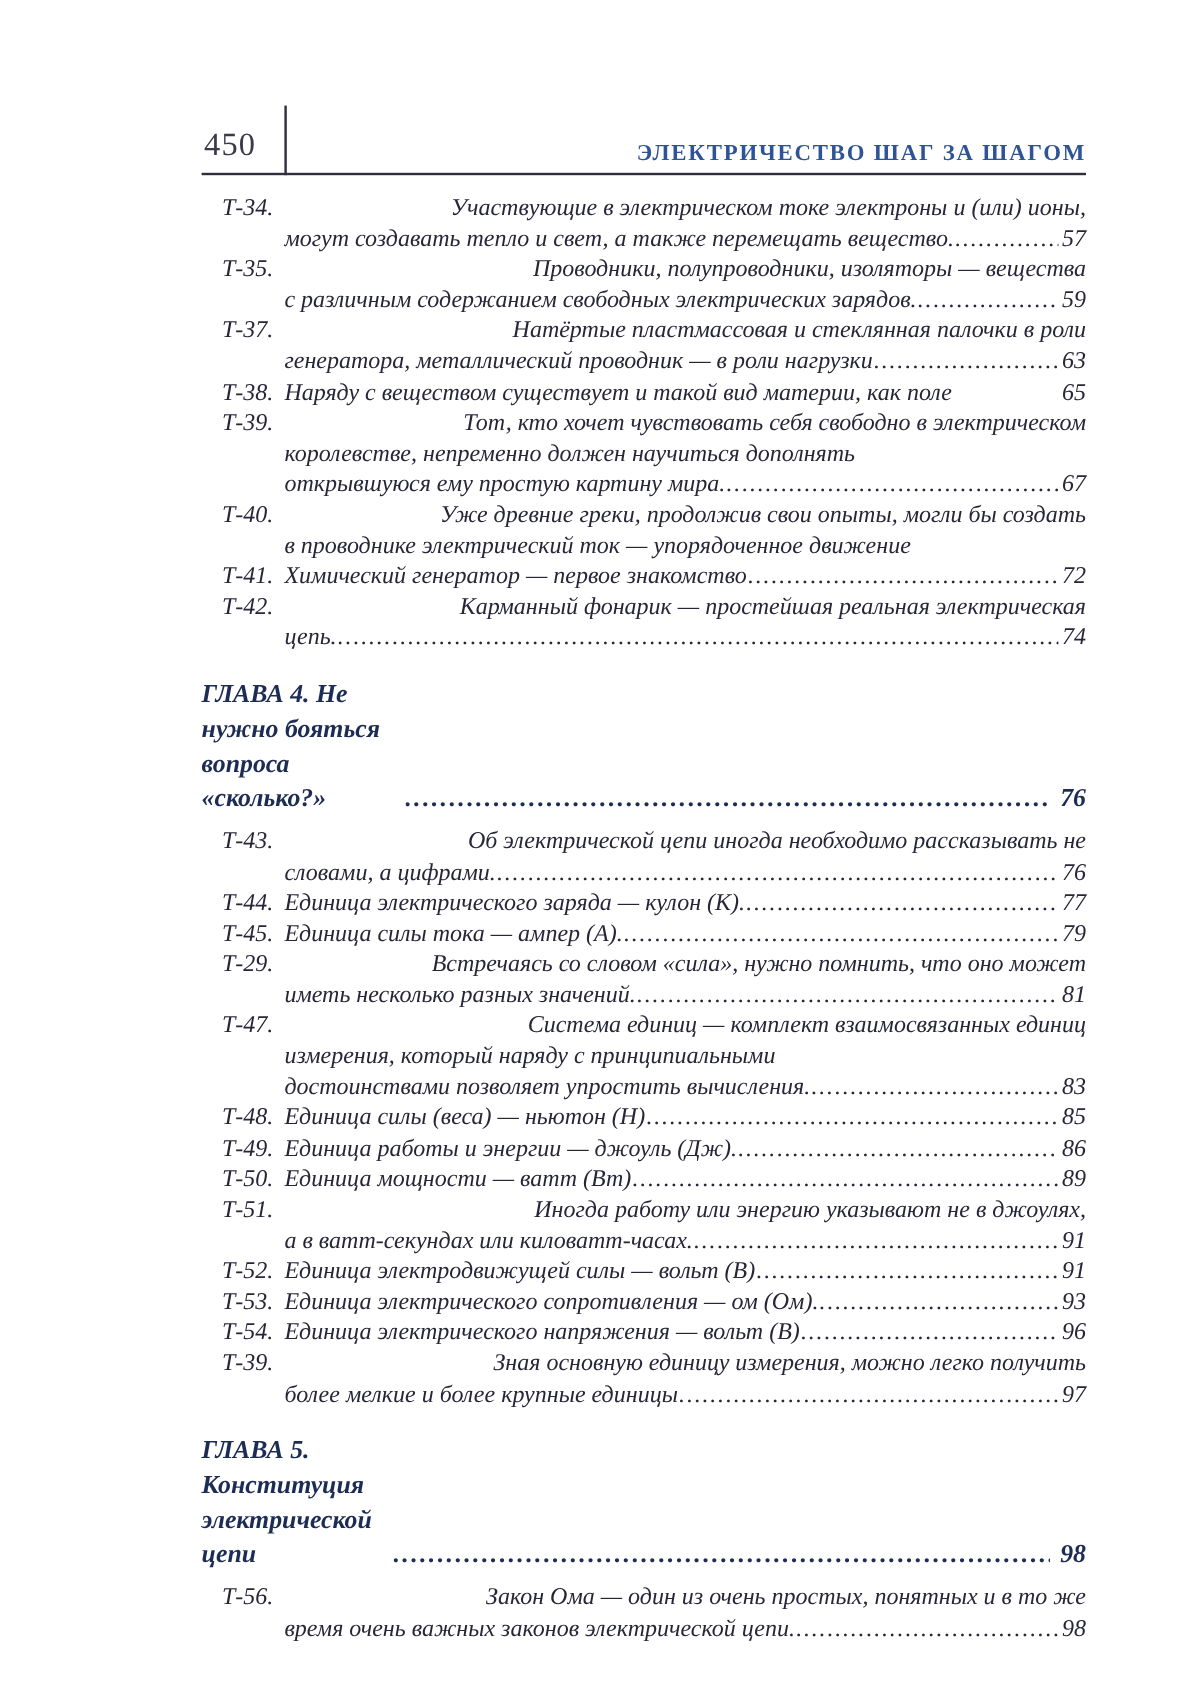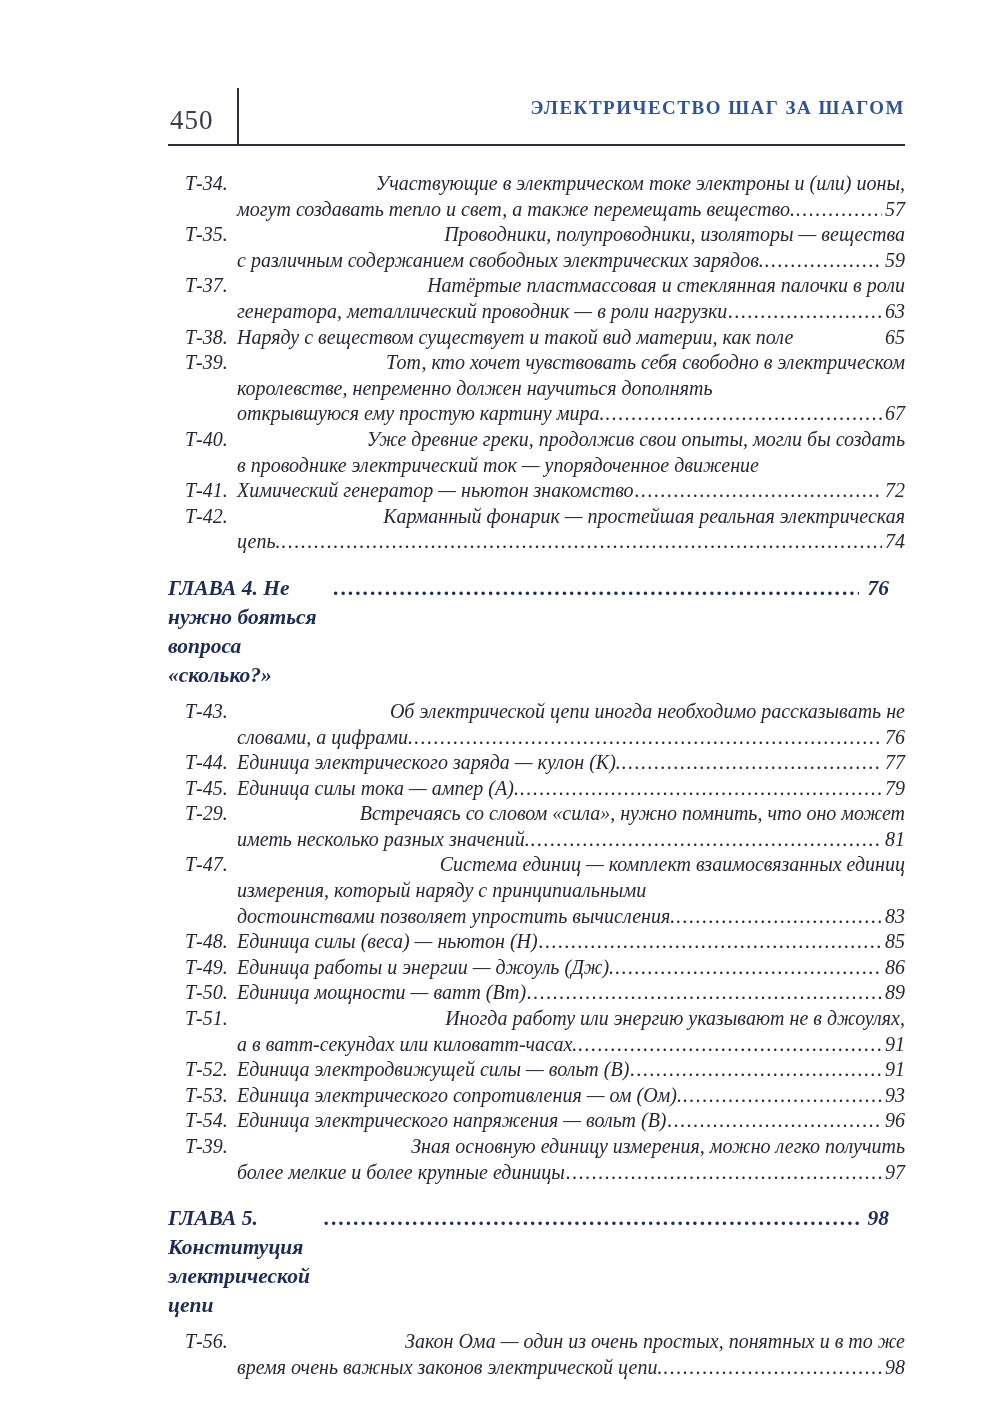"450" .page-header { margin-bottom: 25px -> 15px }
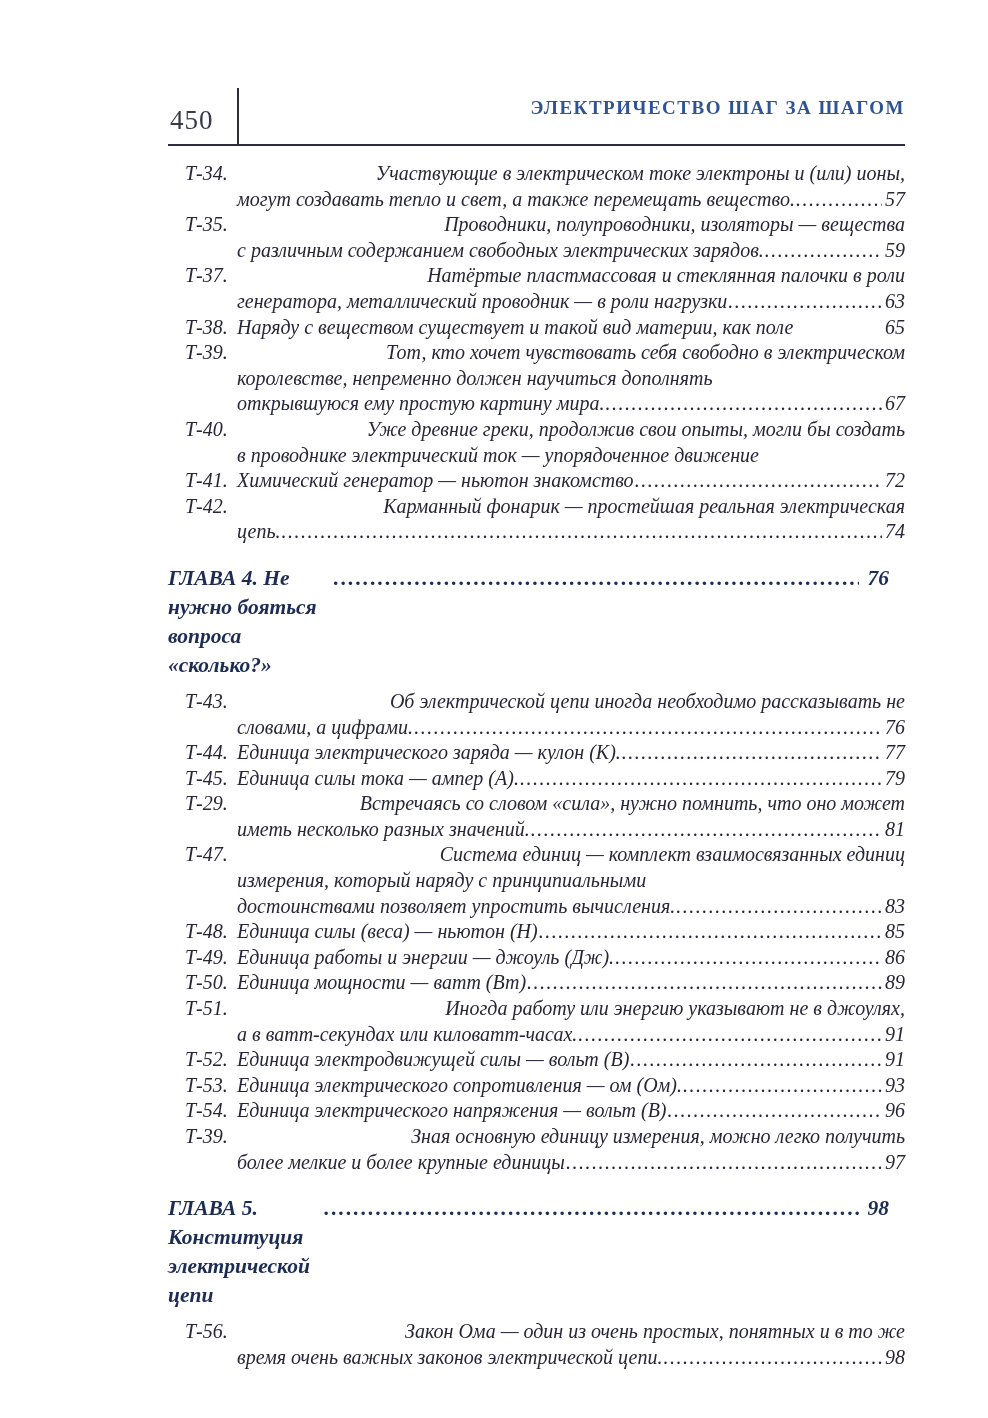"ЭЛЕКТРИЧЕСТВО ШАГ ЗА ШАГОМ" .running-title { bottom: 25px -> 5px }
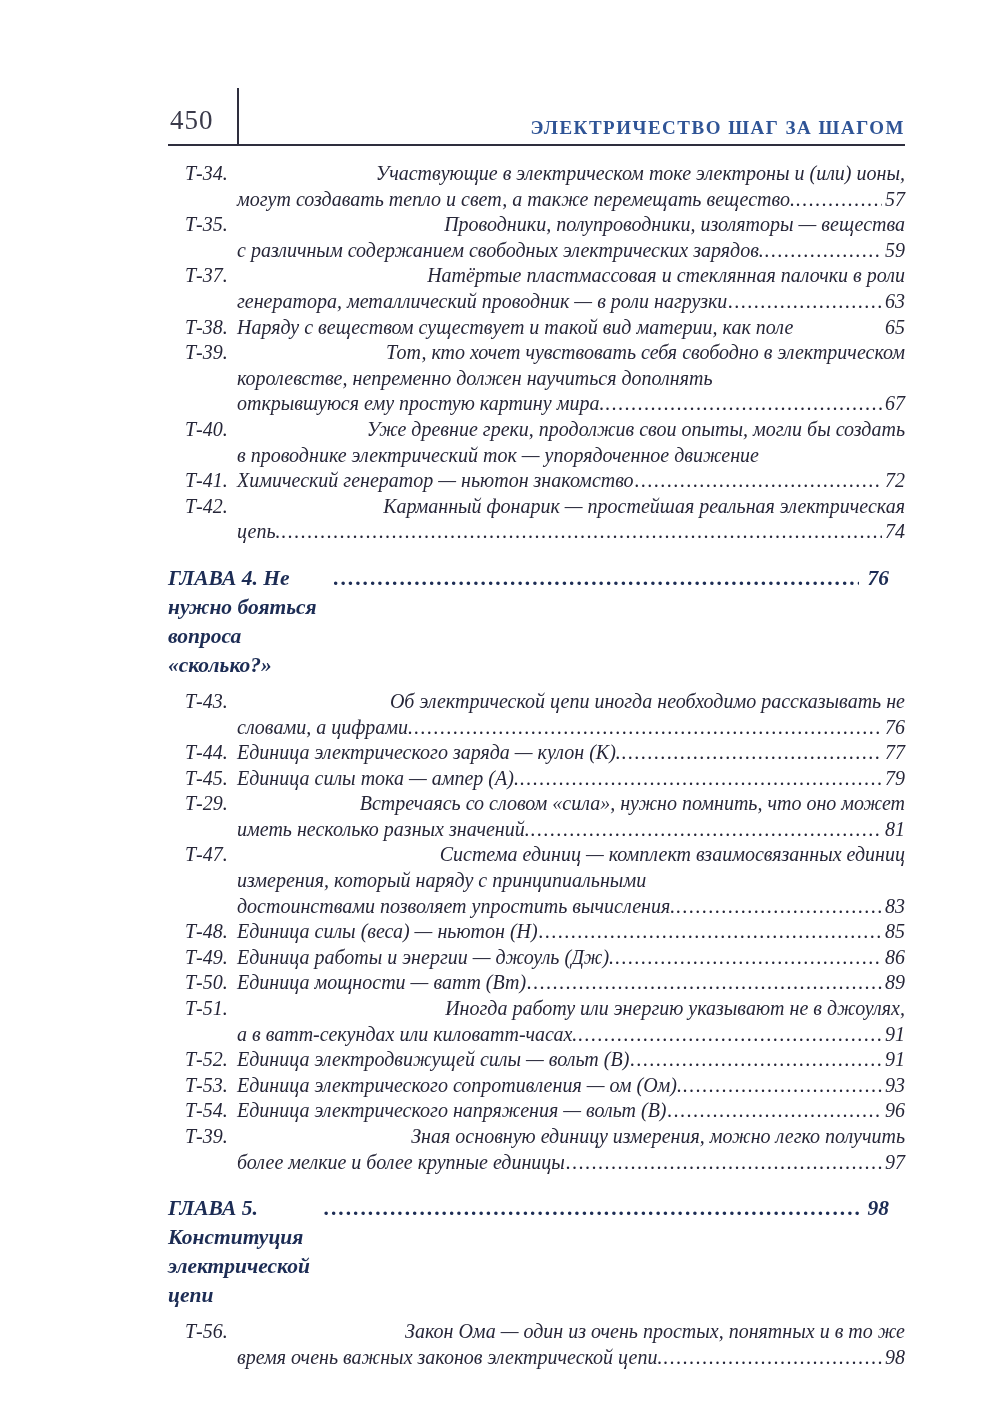"Химический генератор — ньютон знакомство" span.toc-text { text: ньютон -> первое }
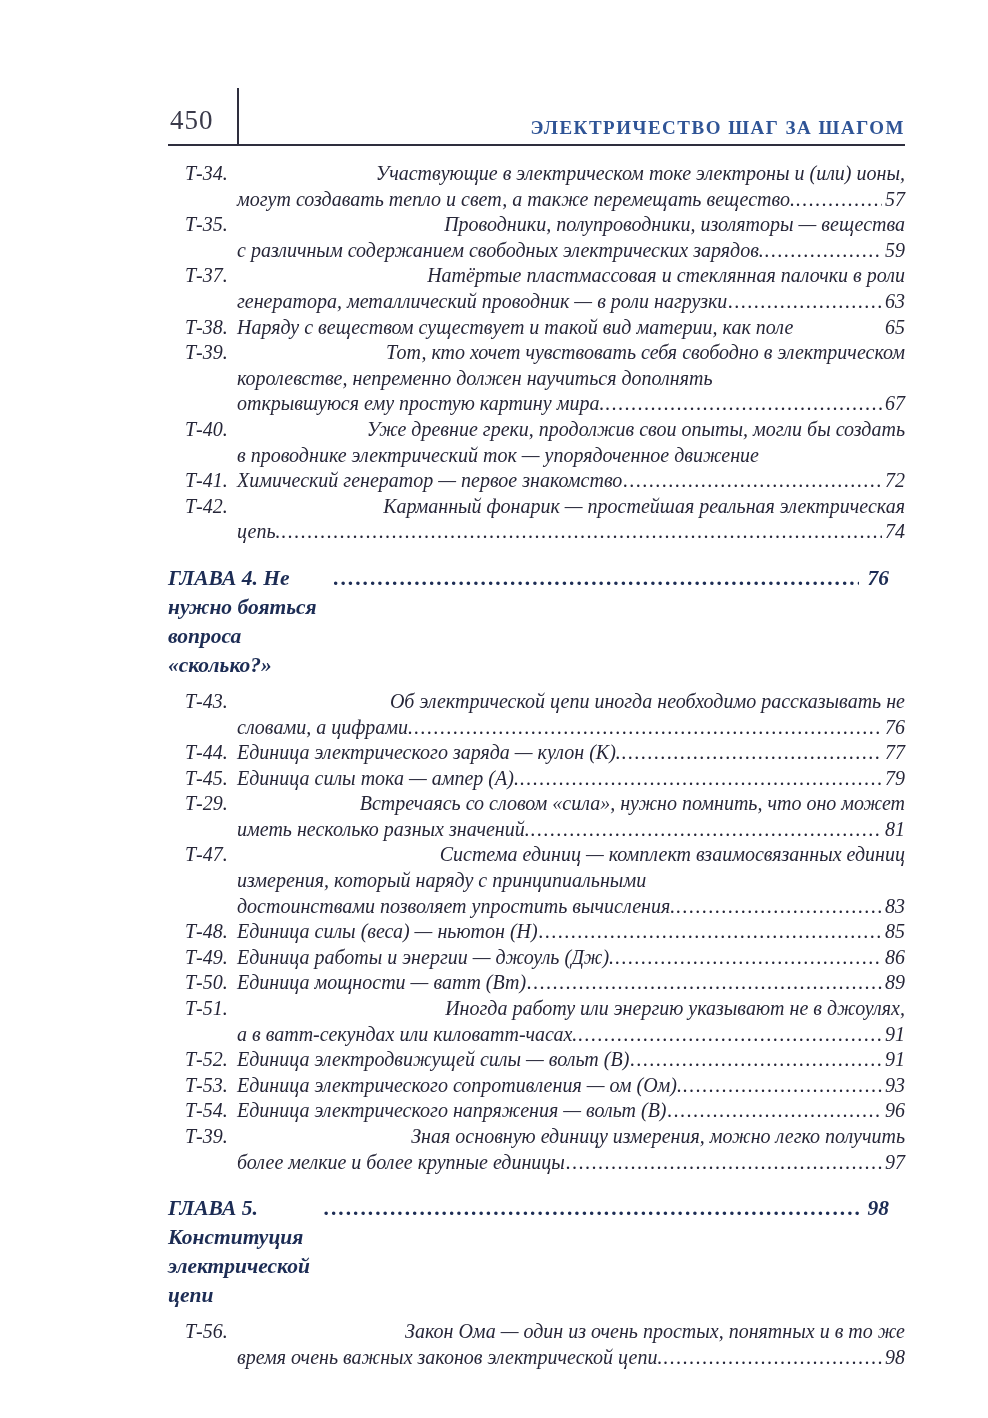"ГЛАВА 4. Не нужно бояться" .chapter-line { align-items: flex-start -> flex-end; margin: 19px 16px 9px 0 -> 19px 0 9px 0 }
